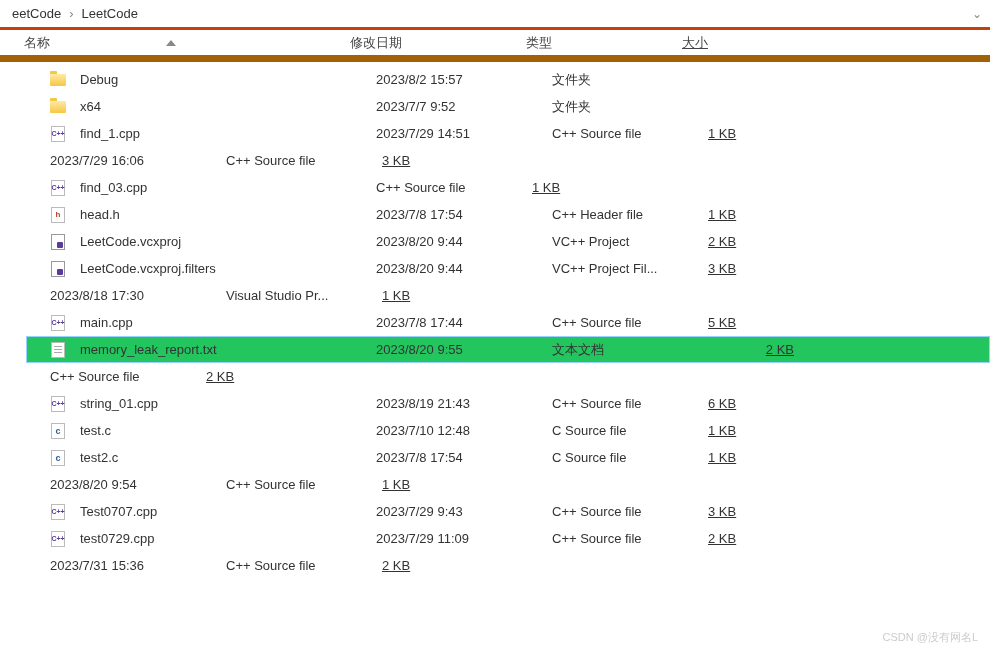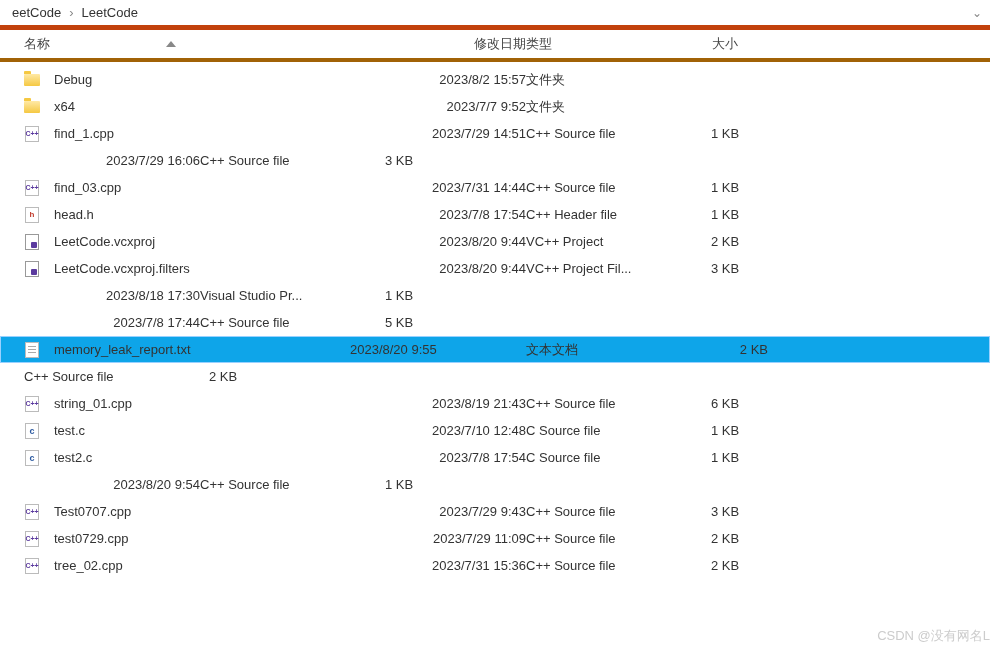"eetCode" .breadcrumb { border-bottom: 5px solid #c2410c -> 3px solid #c2410c }
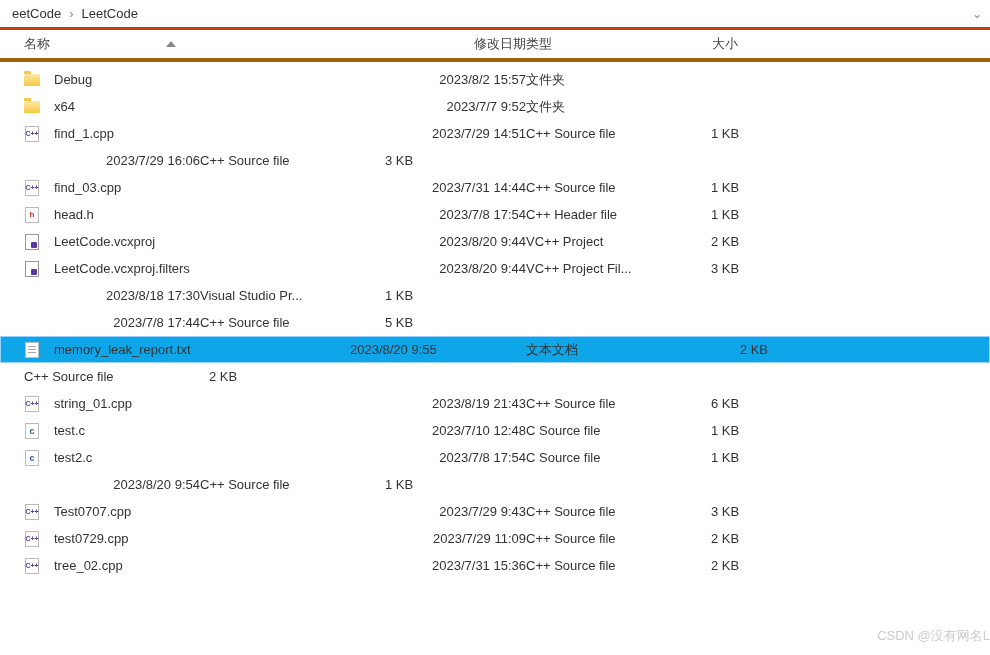"名称" .header-row { border-bottom: 4px solid #a16207 -> 7px solid #a16207 }
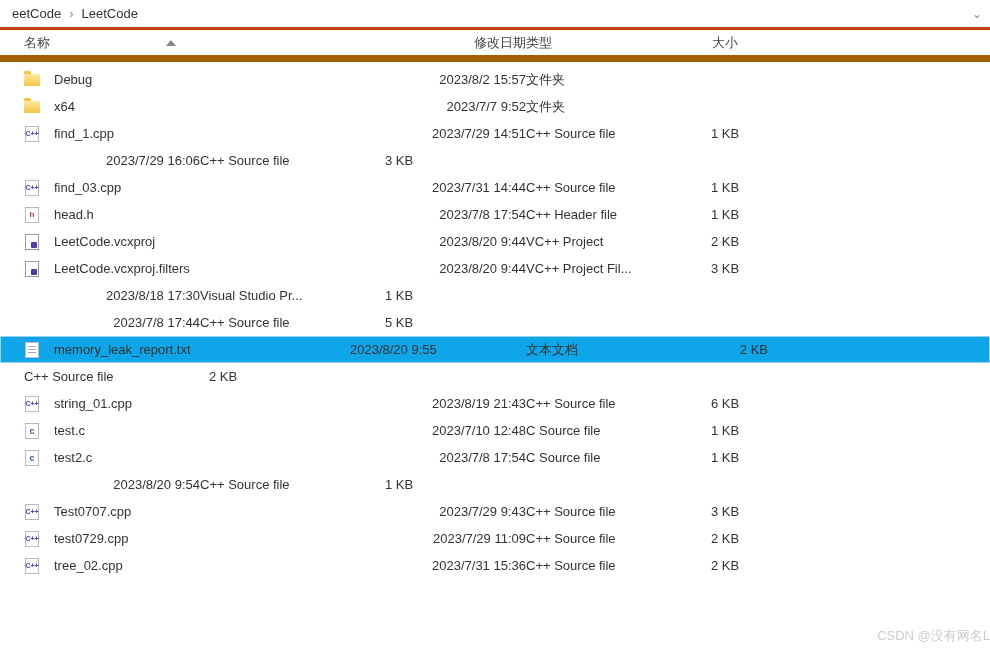"修改日期" .col-date { text-align: right -> none }
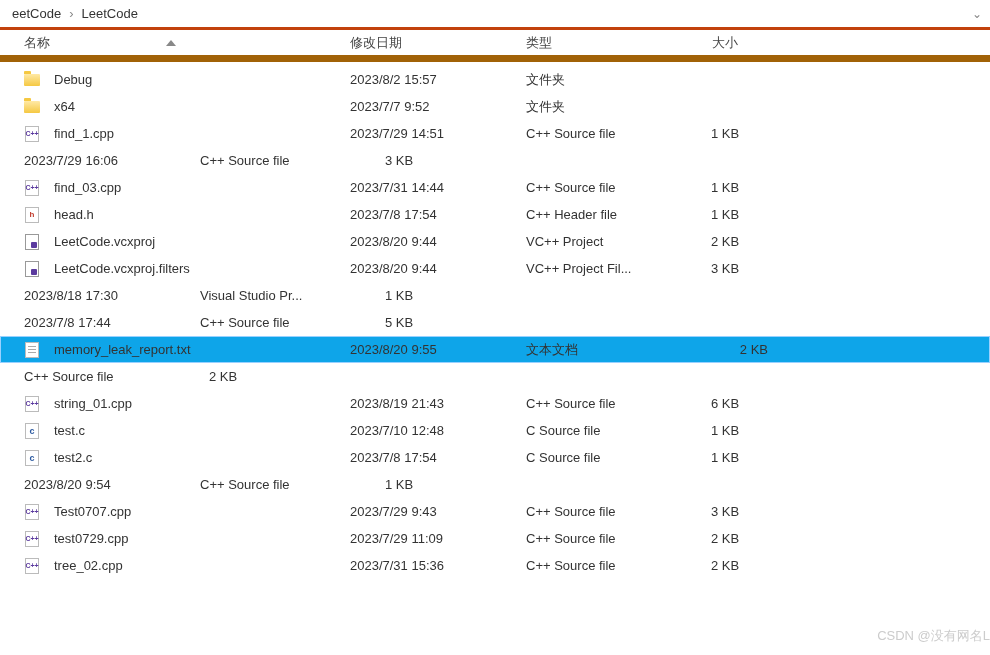"大小" .col-size { text-align: center -> left; text-decoration: none -> underline }
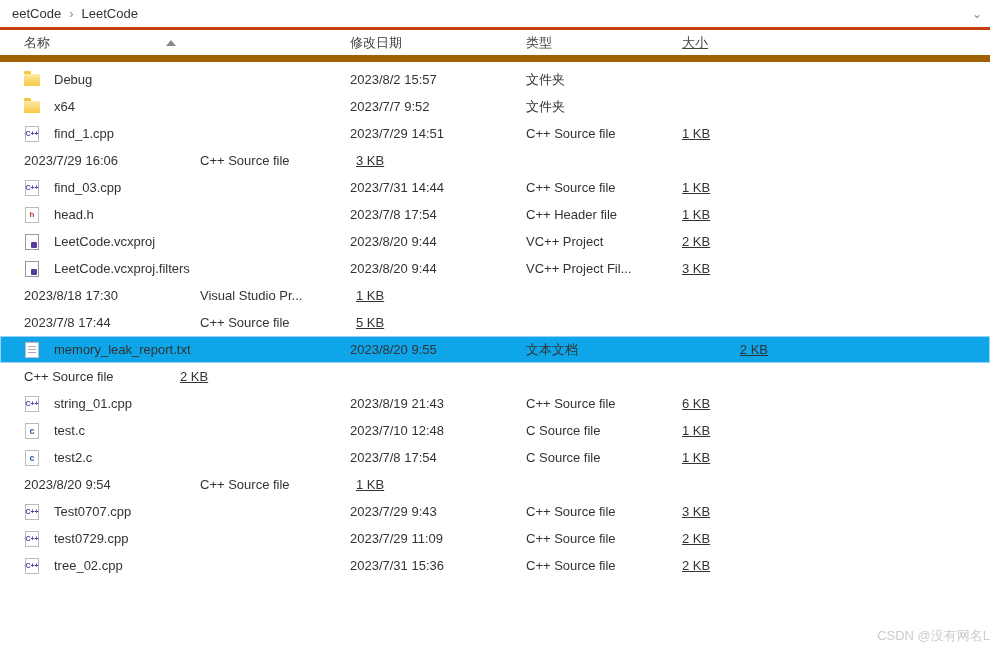"Debug" .file-list { margin-left: none -> 26px }
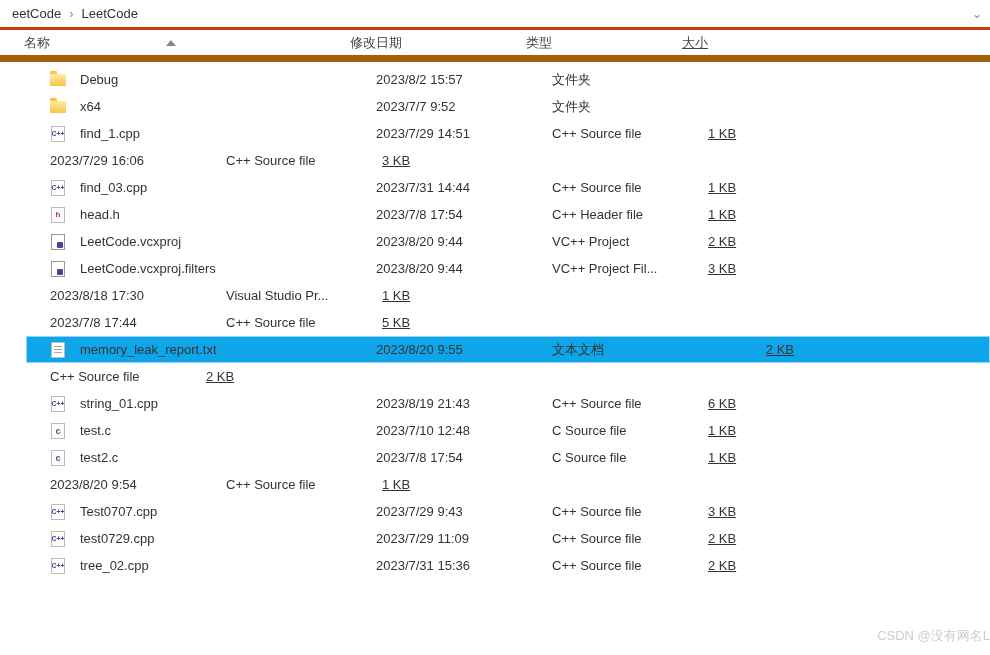"2023/7/31 14:44" div.col-date { html: <div>2023/7/31 14:44</div> -> none }
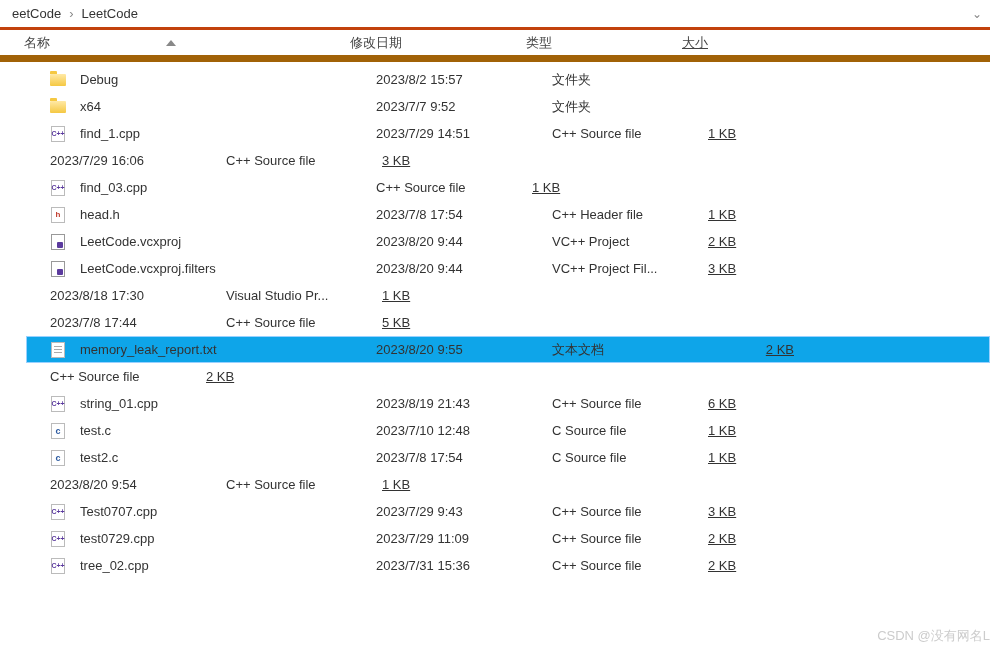"main.cpp" div.col-name { html: none -> <div> <span> <span>C++</span> </span> <span>main.cpp</span> </div> }
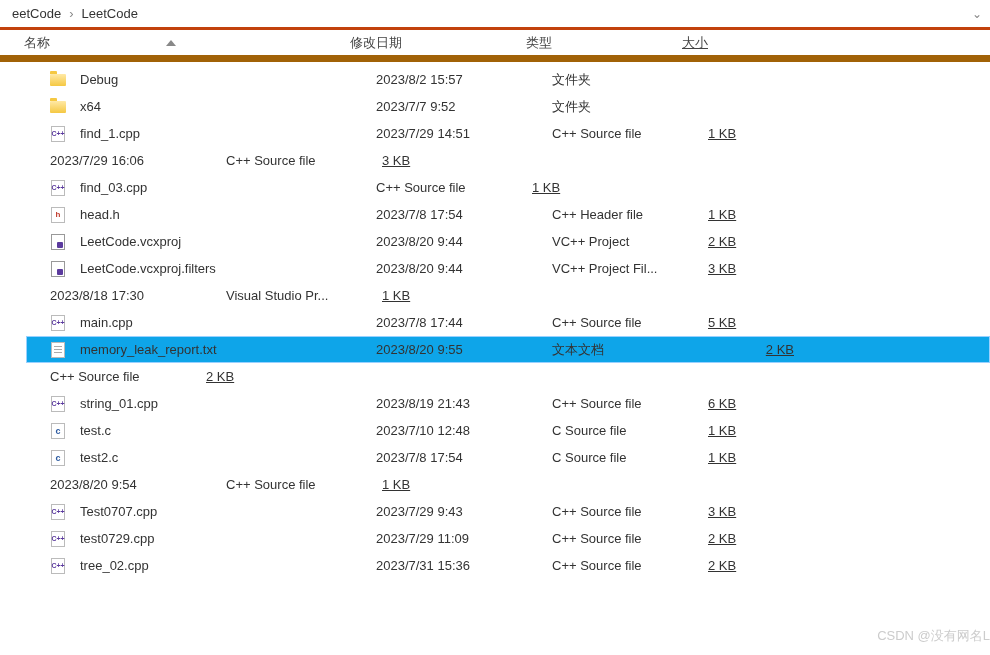"memory_leak_report.txt" .file-row.selected { background: #0ea5e9 -> #22c55e }
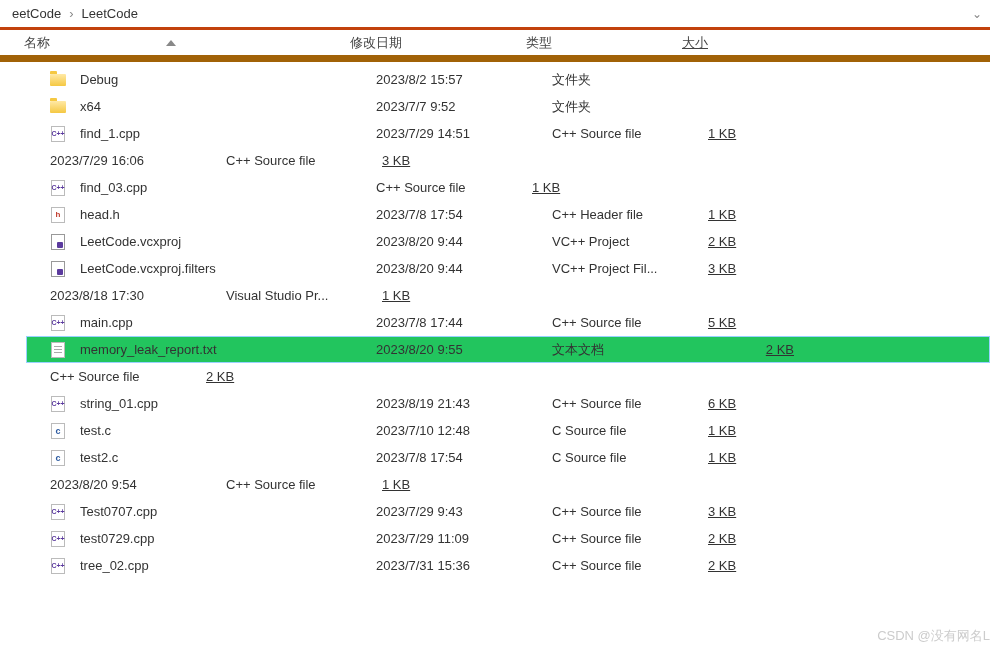"tree_02.cpp" div.col-name { html: <div> <span> <span>C++</span> </span> <span>tree_02.cpp</span> </div> -> none }
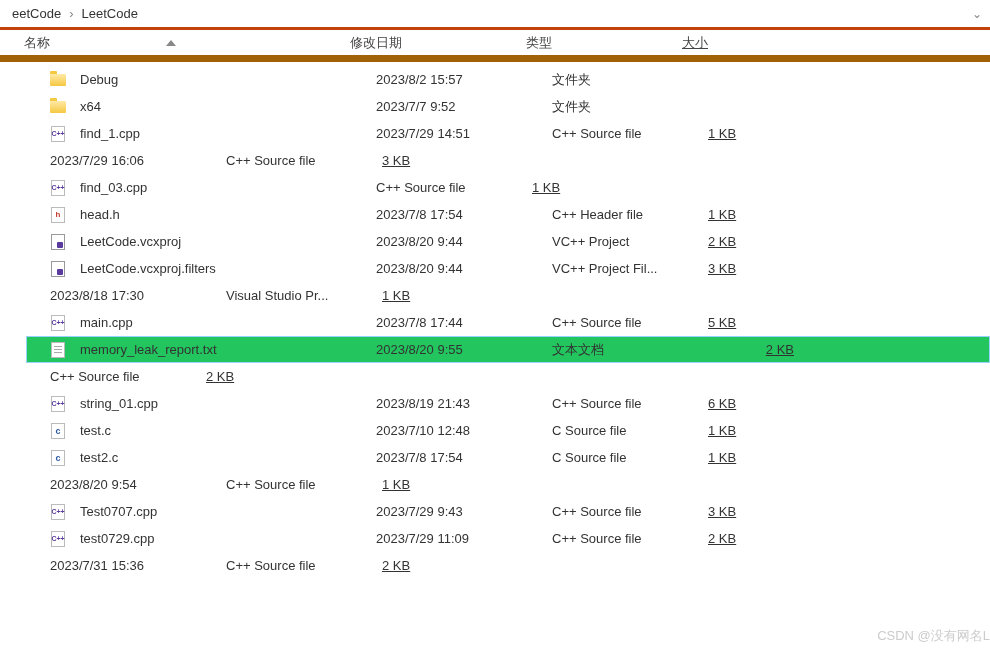"CSDN @没有网名L" .watermark { font-size: 13px -> 11px; right: 0 -> 12px }
